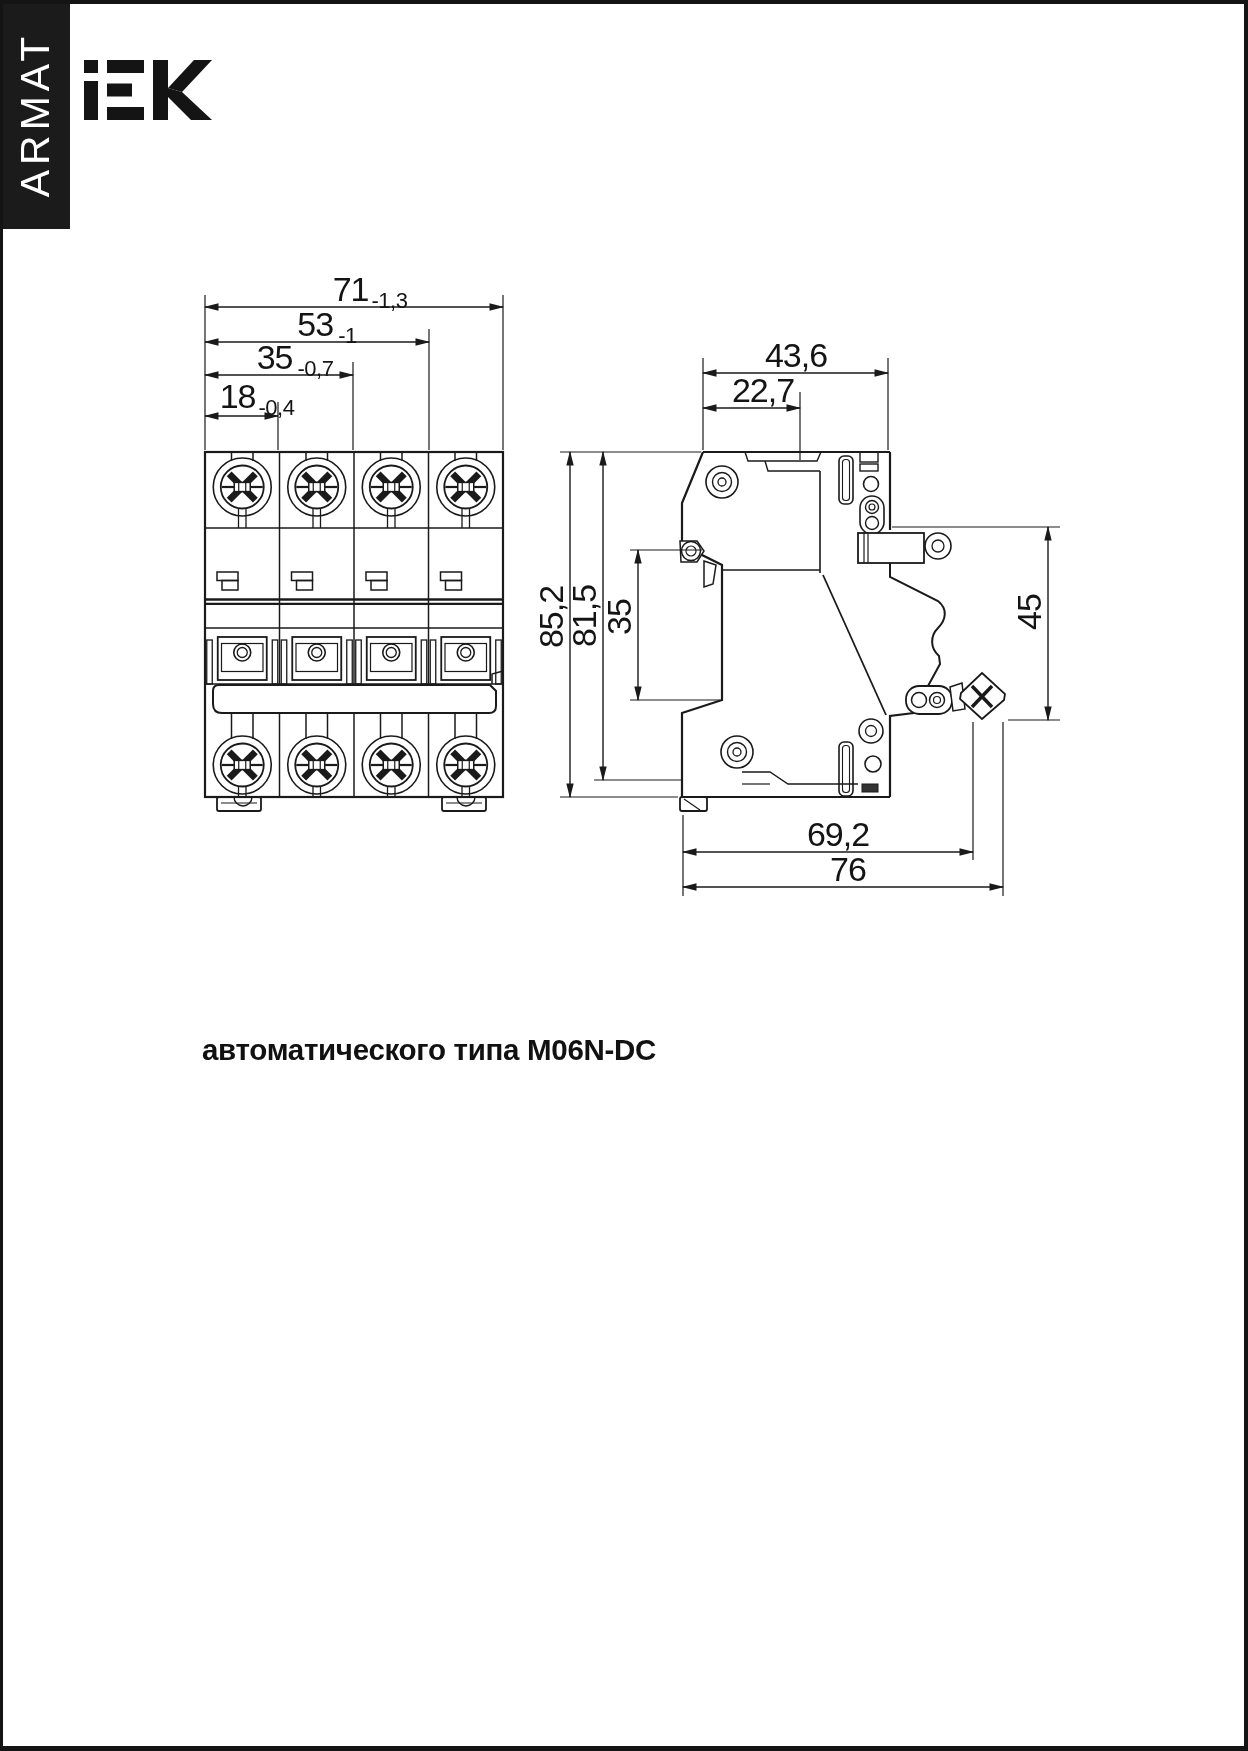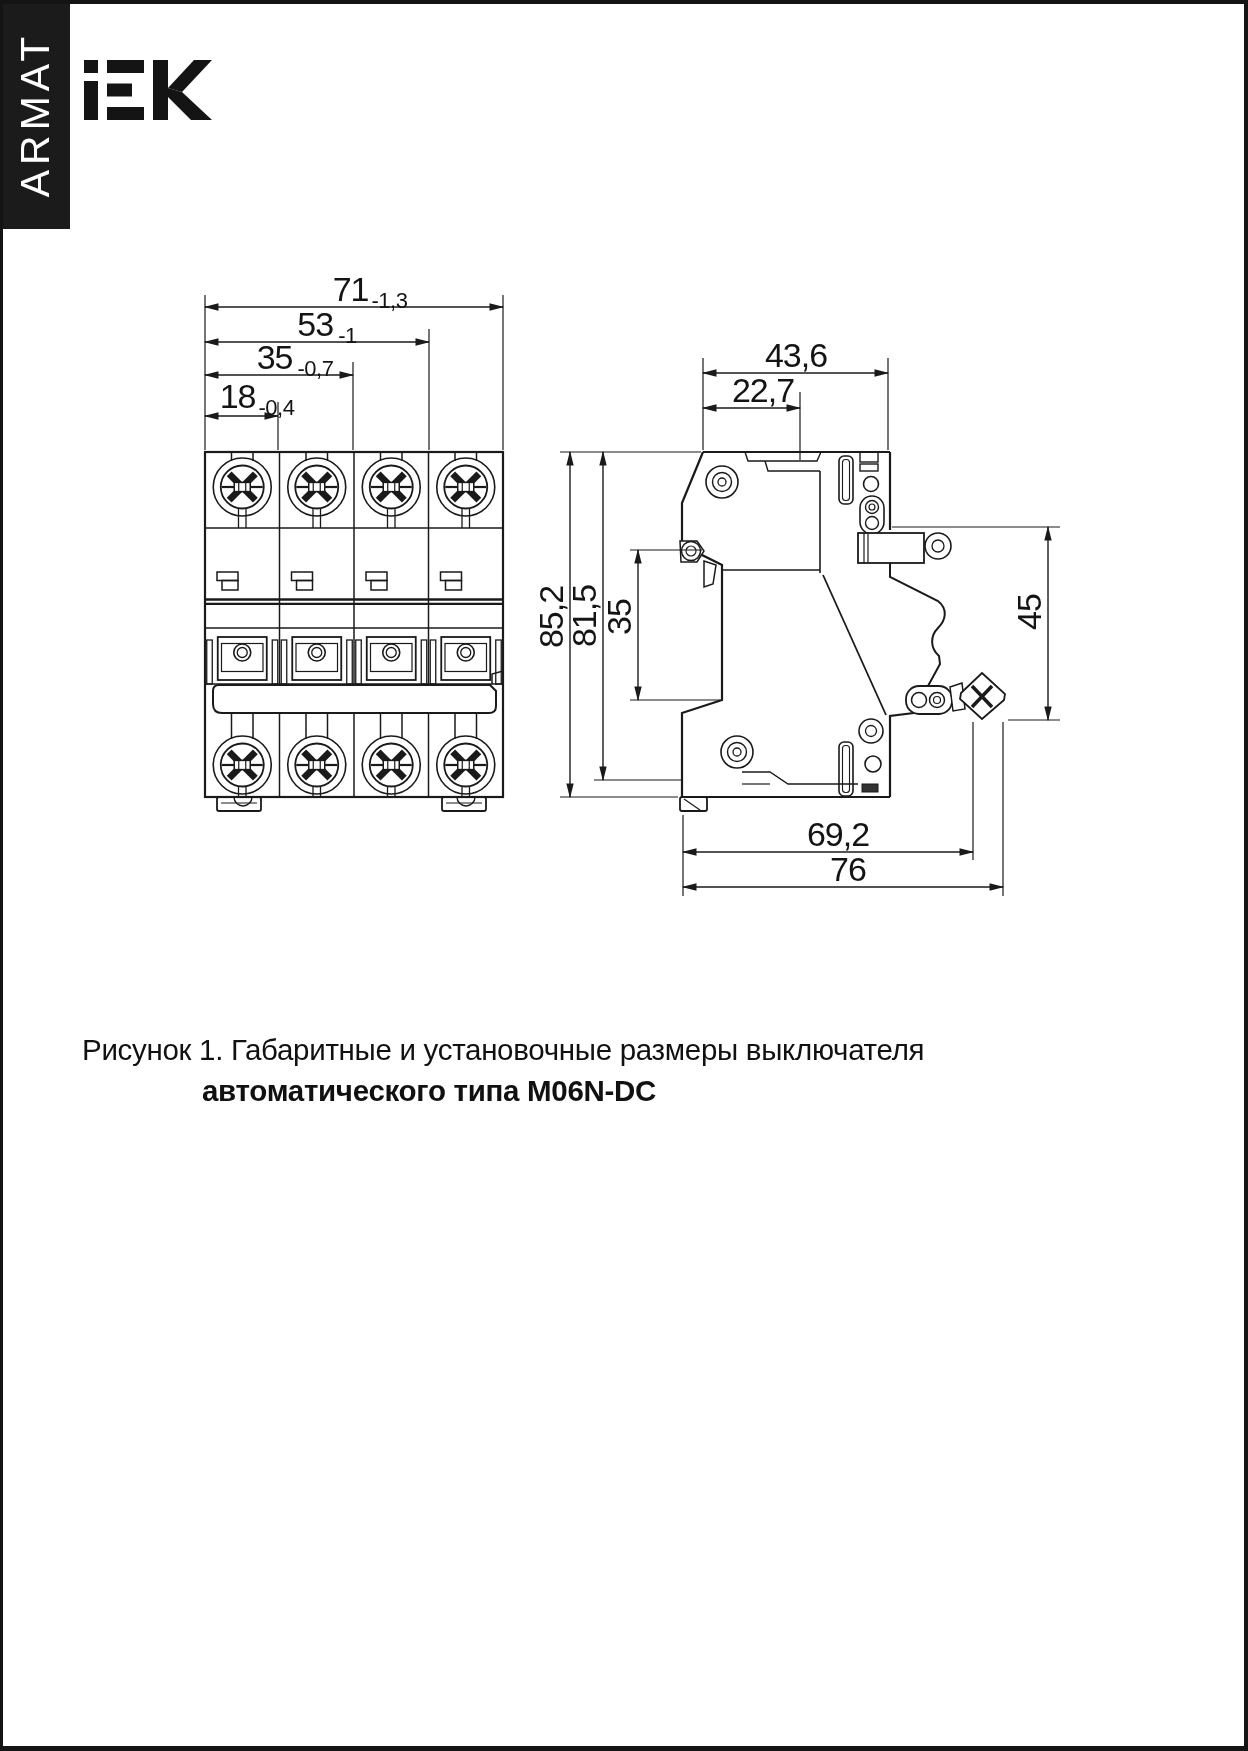"Рисунок 1. Габаритные и установочные" div { html: <div>Рисунок 1. Габаритные и установочные размеры выключателя</div> -> none }
